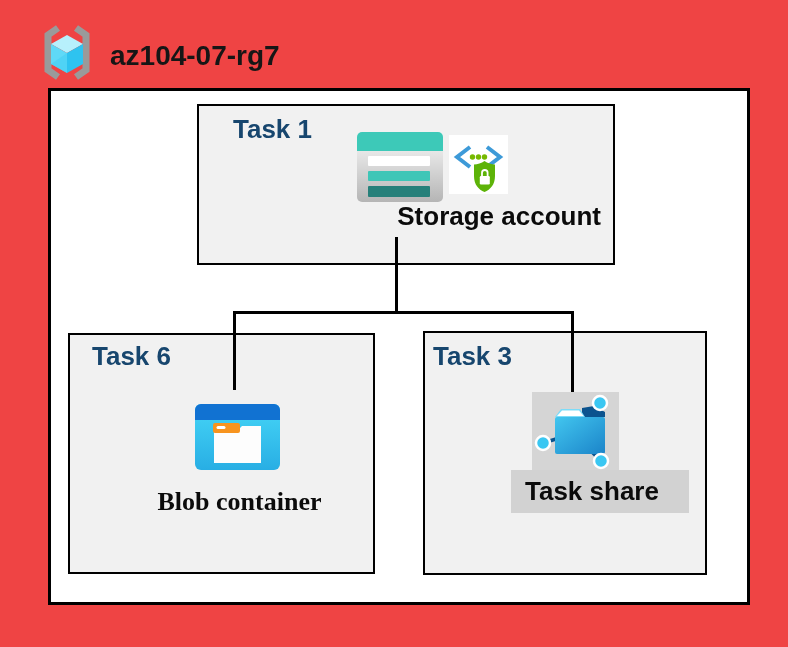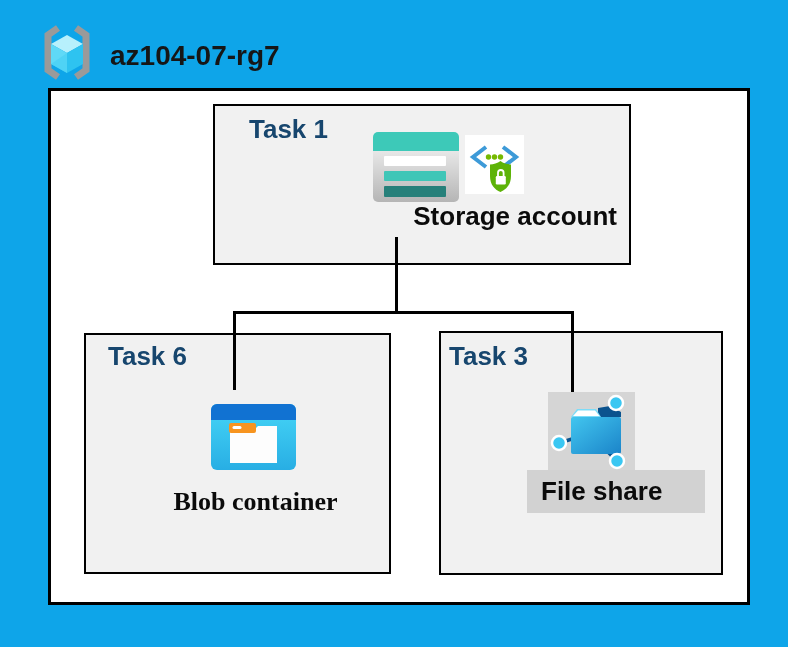"az104-07-rg7" .stage { background: #0ea5e9 -> #ef4444 }
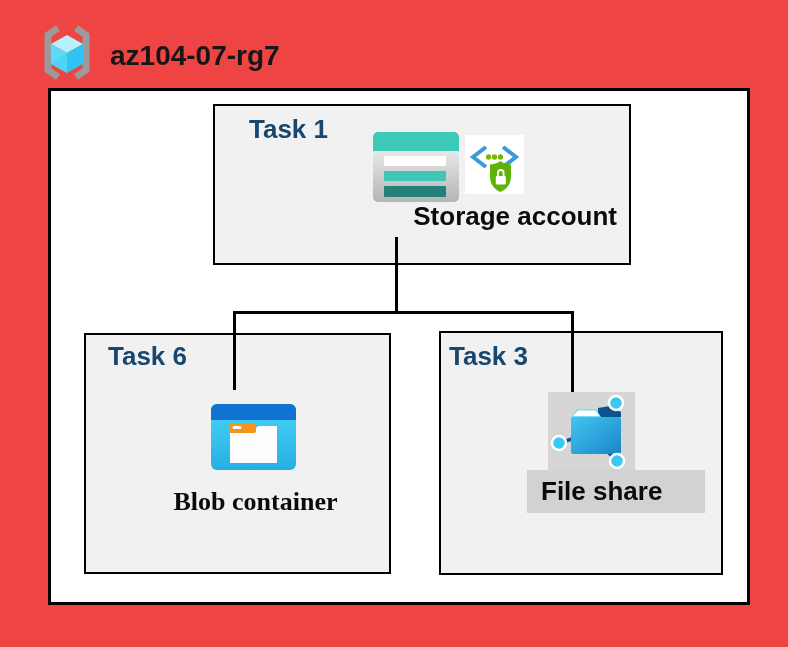"Task 1" .task-box { margin-left: 16px -> none }
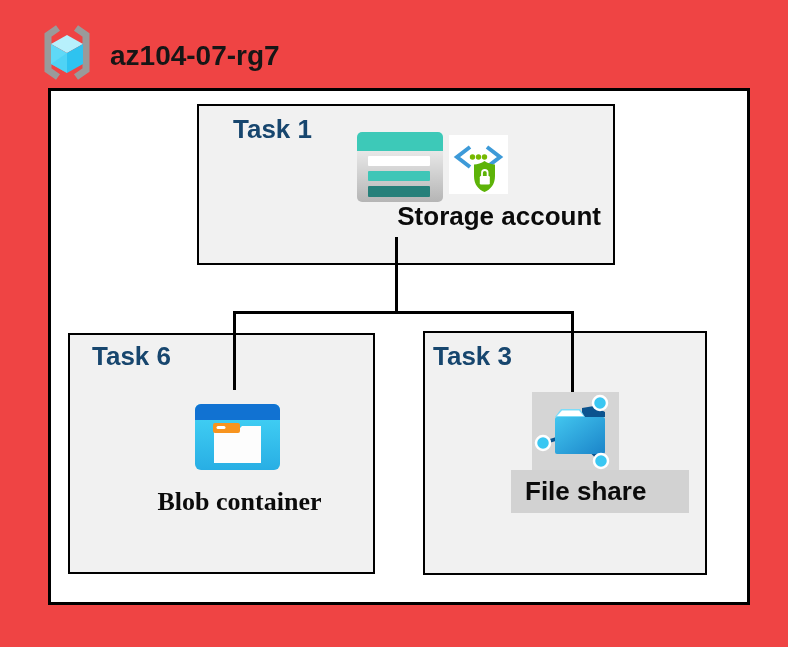"File share" div.resource-label { text: File -> Task }
